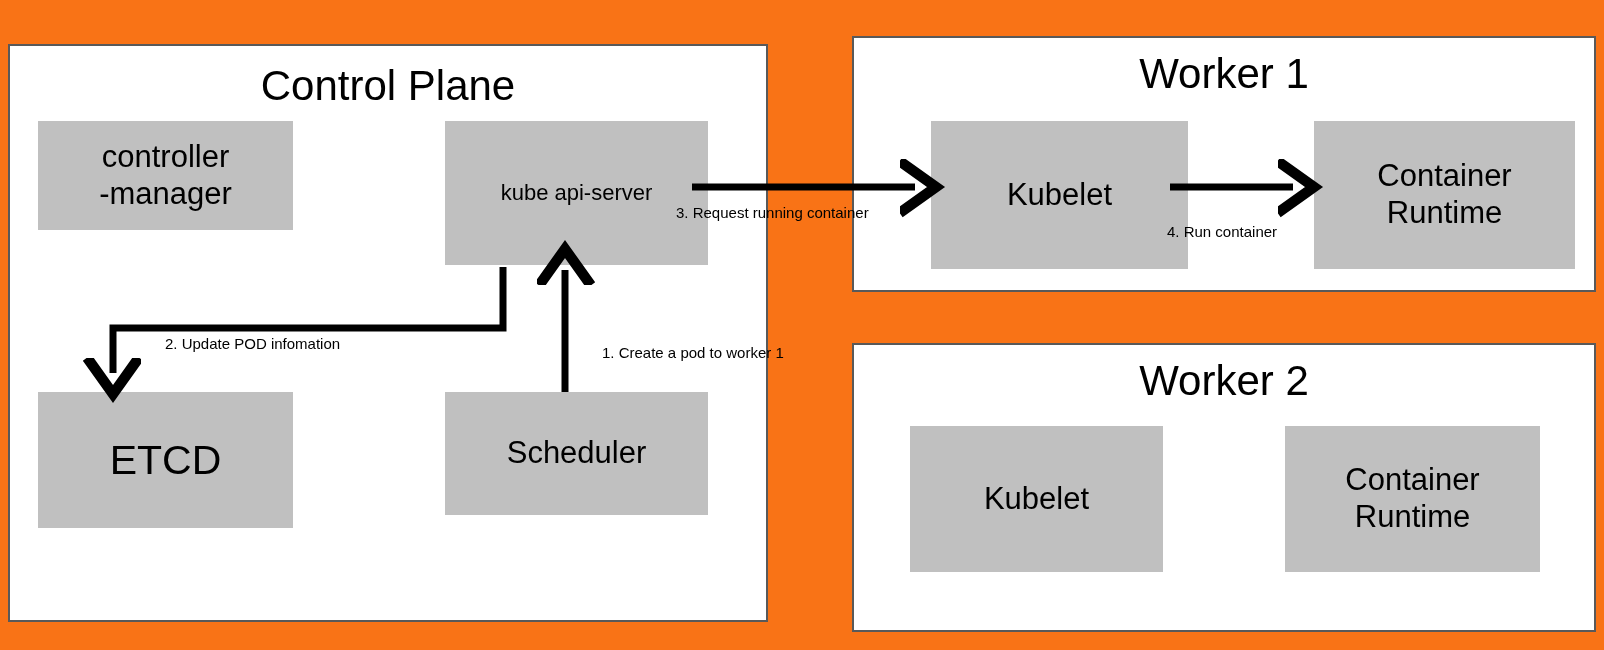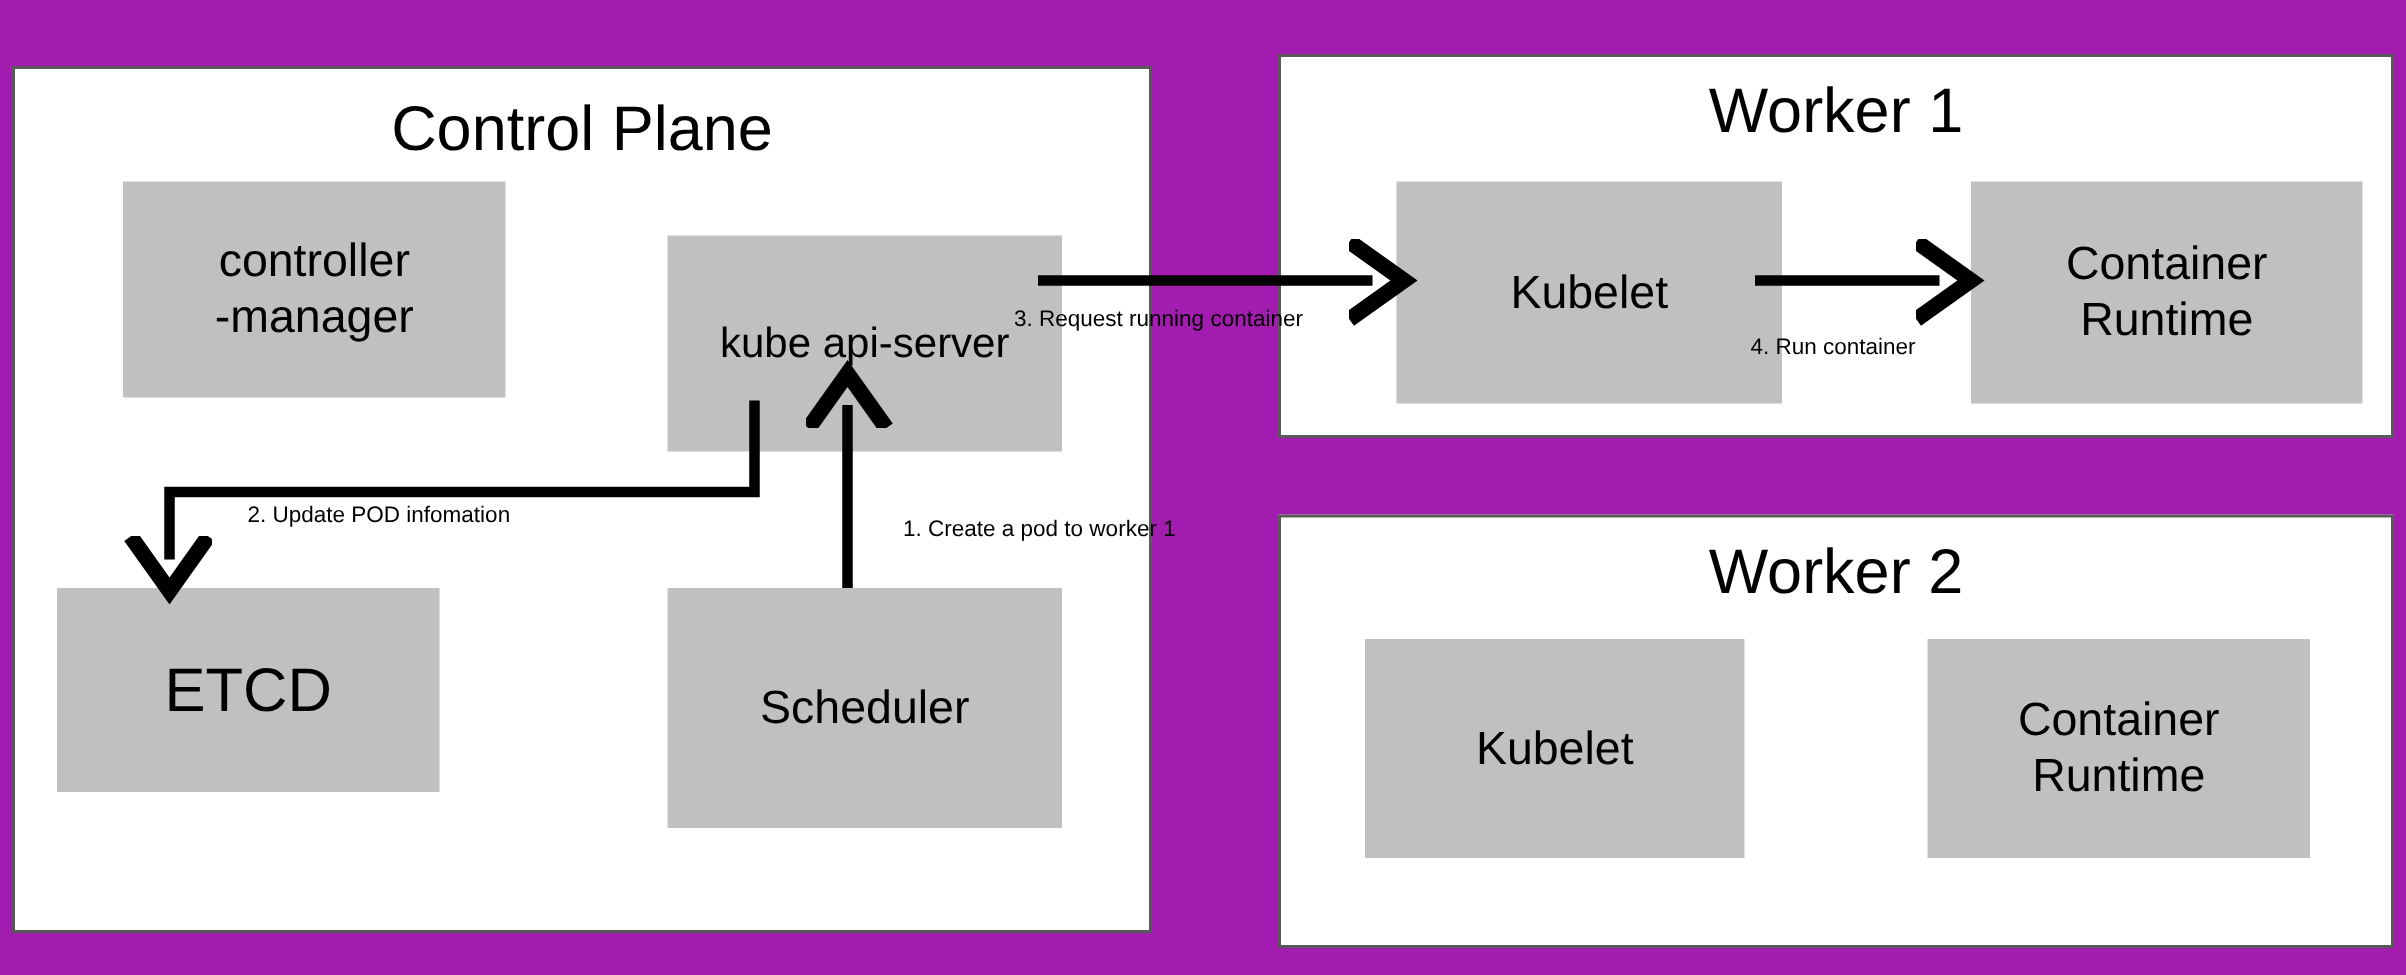"Control Plane" #canvas { background: #a21caf -> #f97316 }
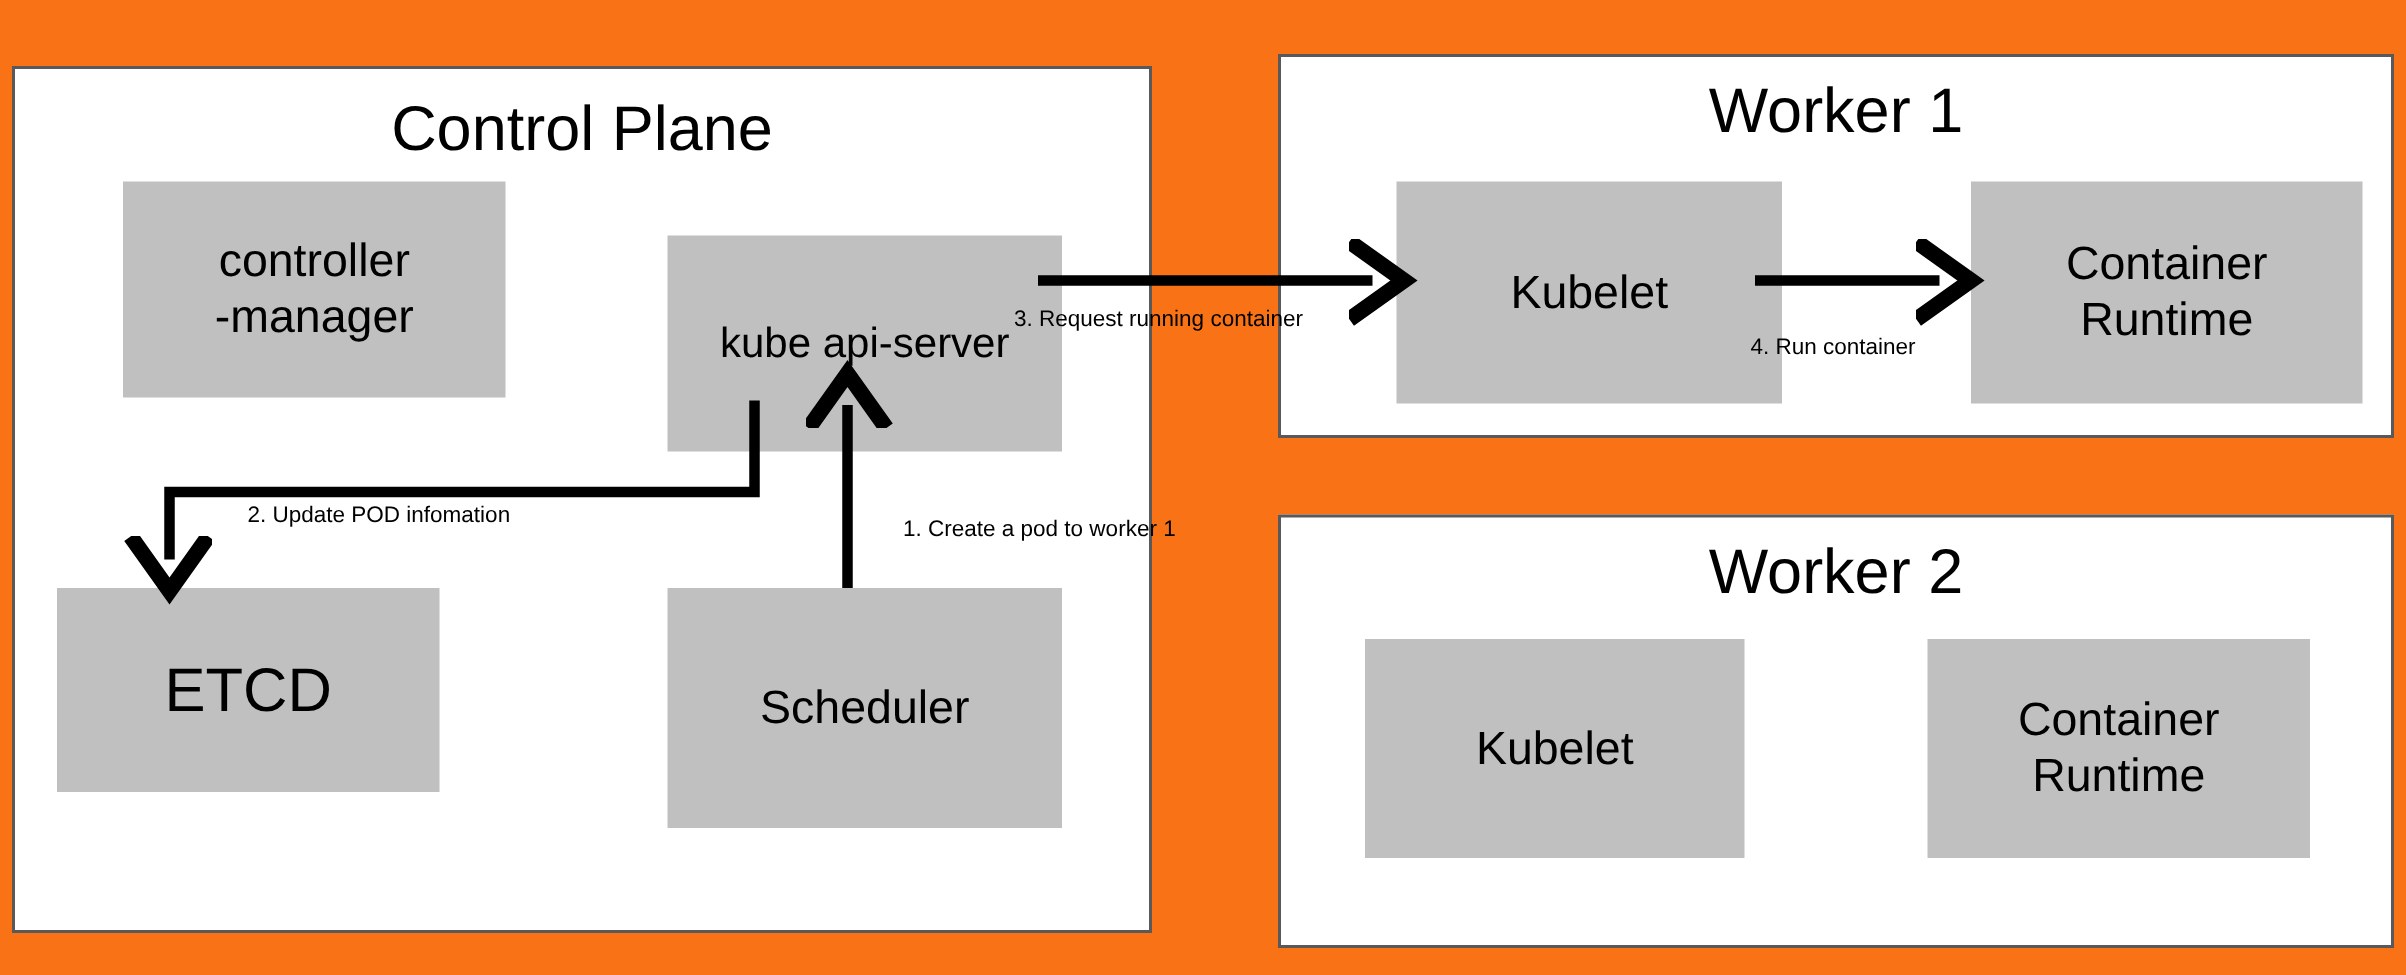"controller" div.node { height: 144px -> 109px; margin-left: 44px -> none }
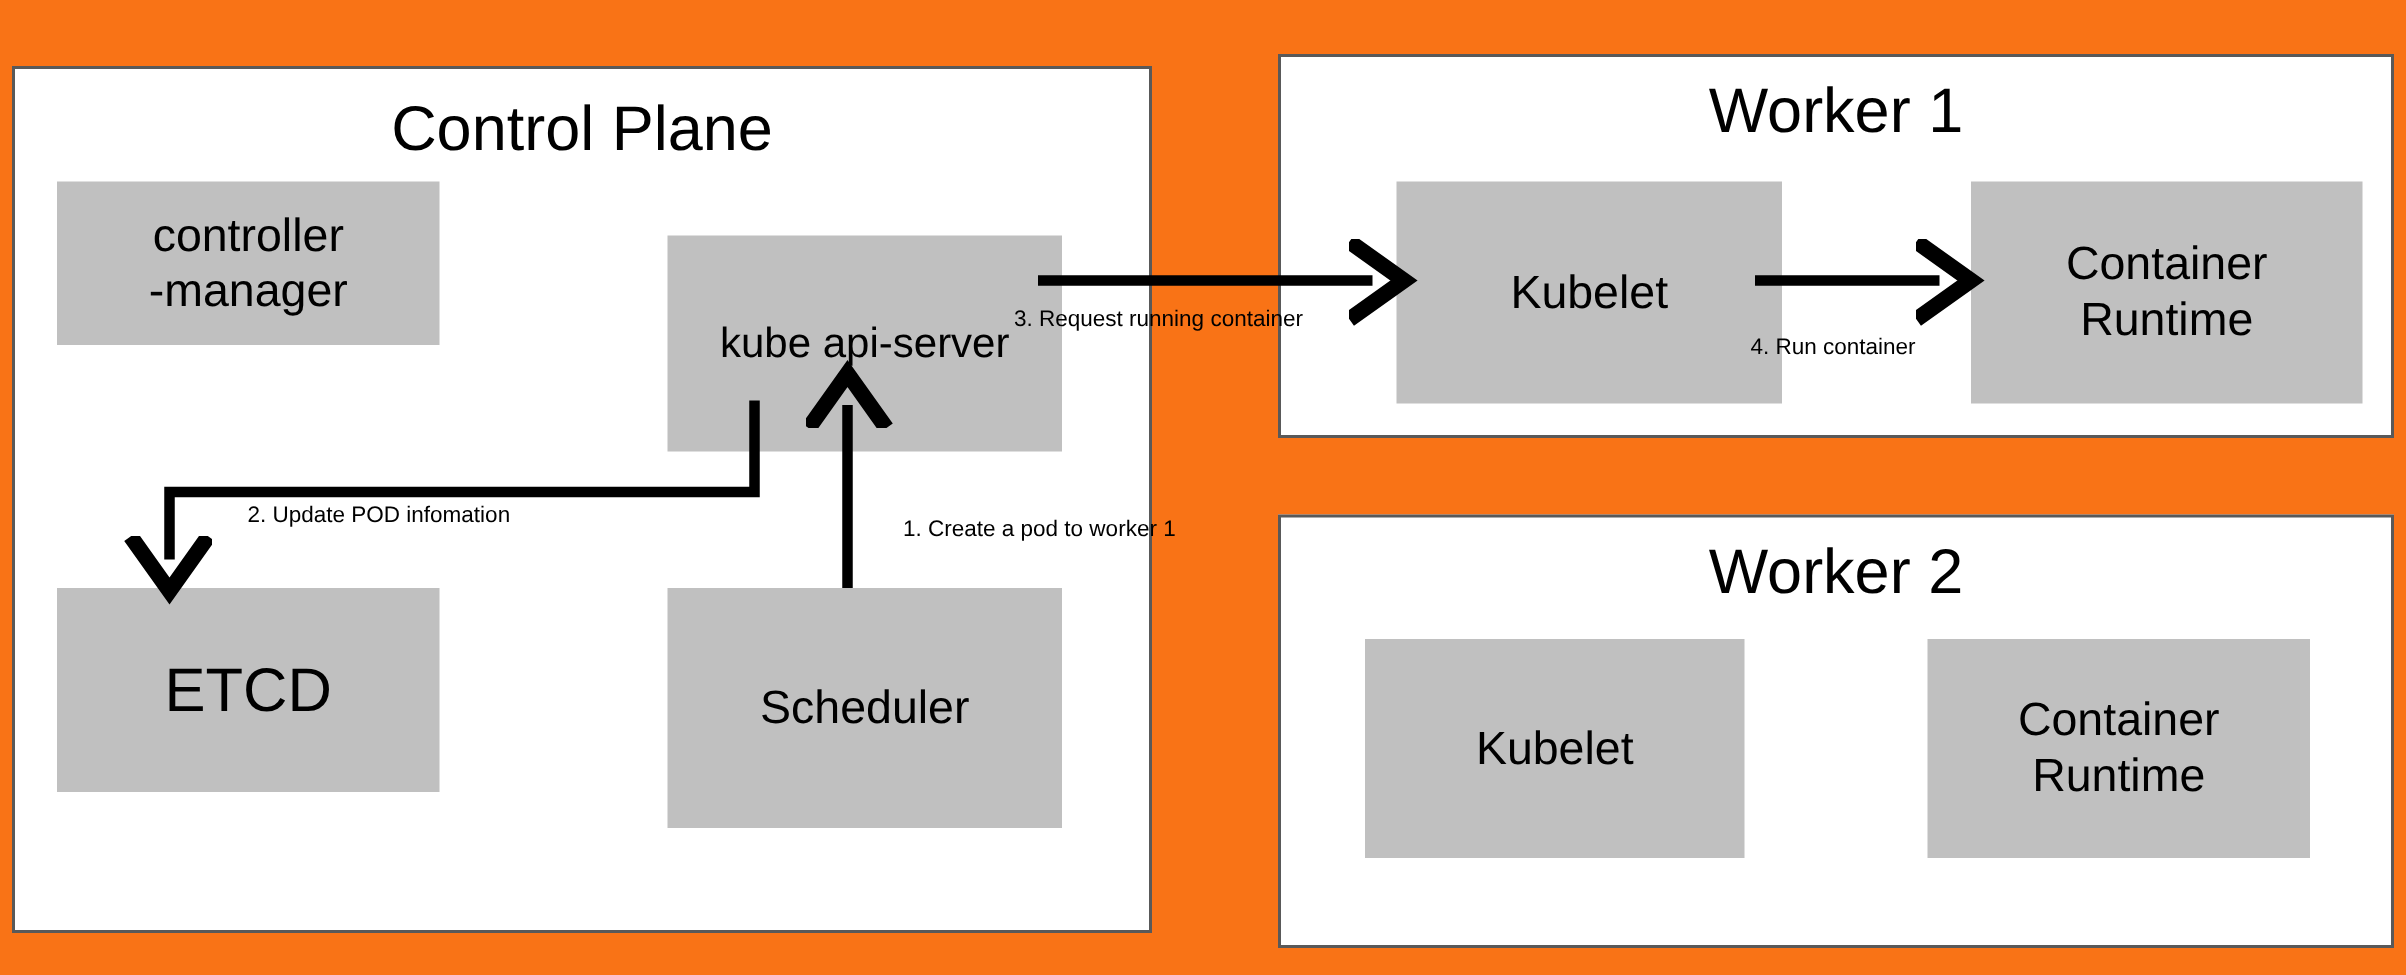"kube api-server" div.node { font-size: 28px -> 22px; margin-top: 36px -> none }
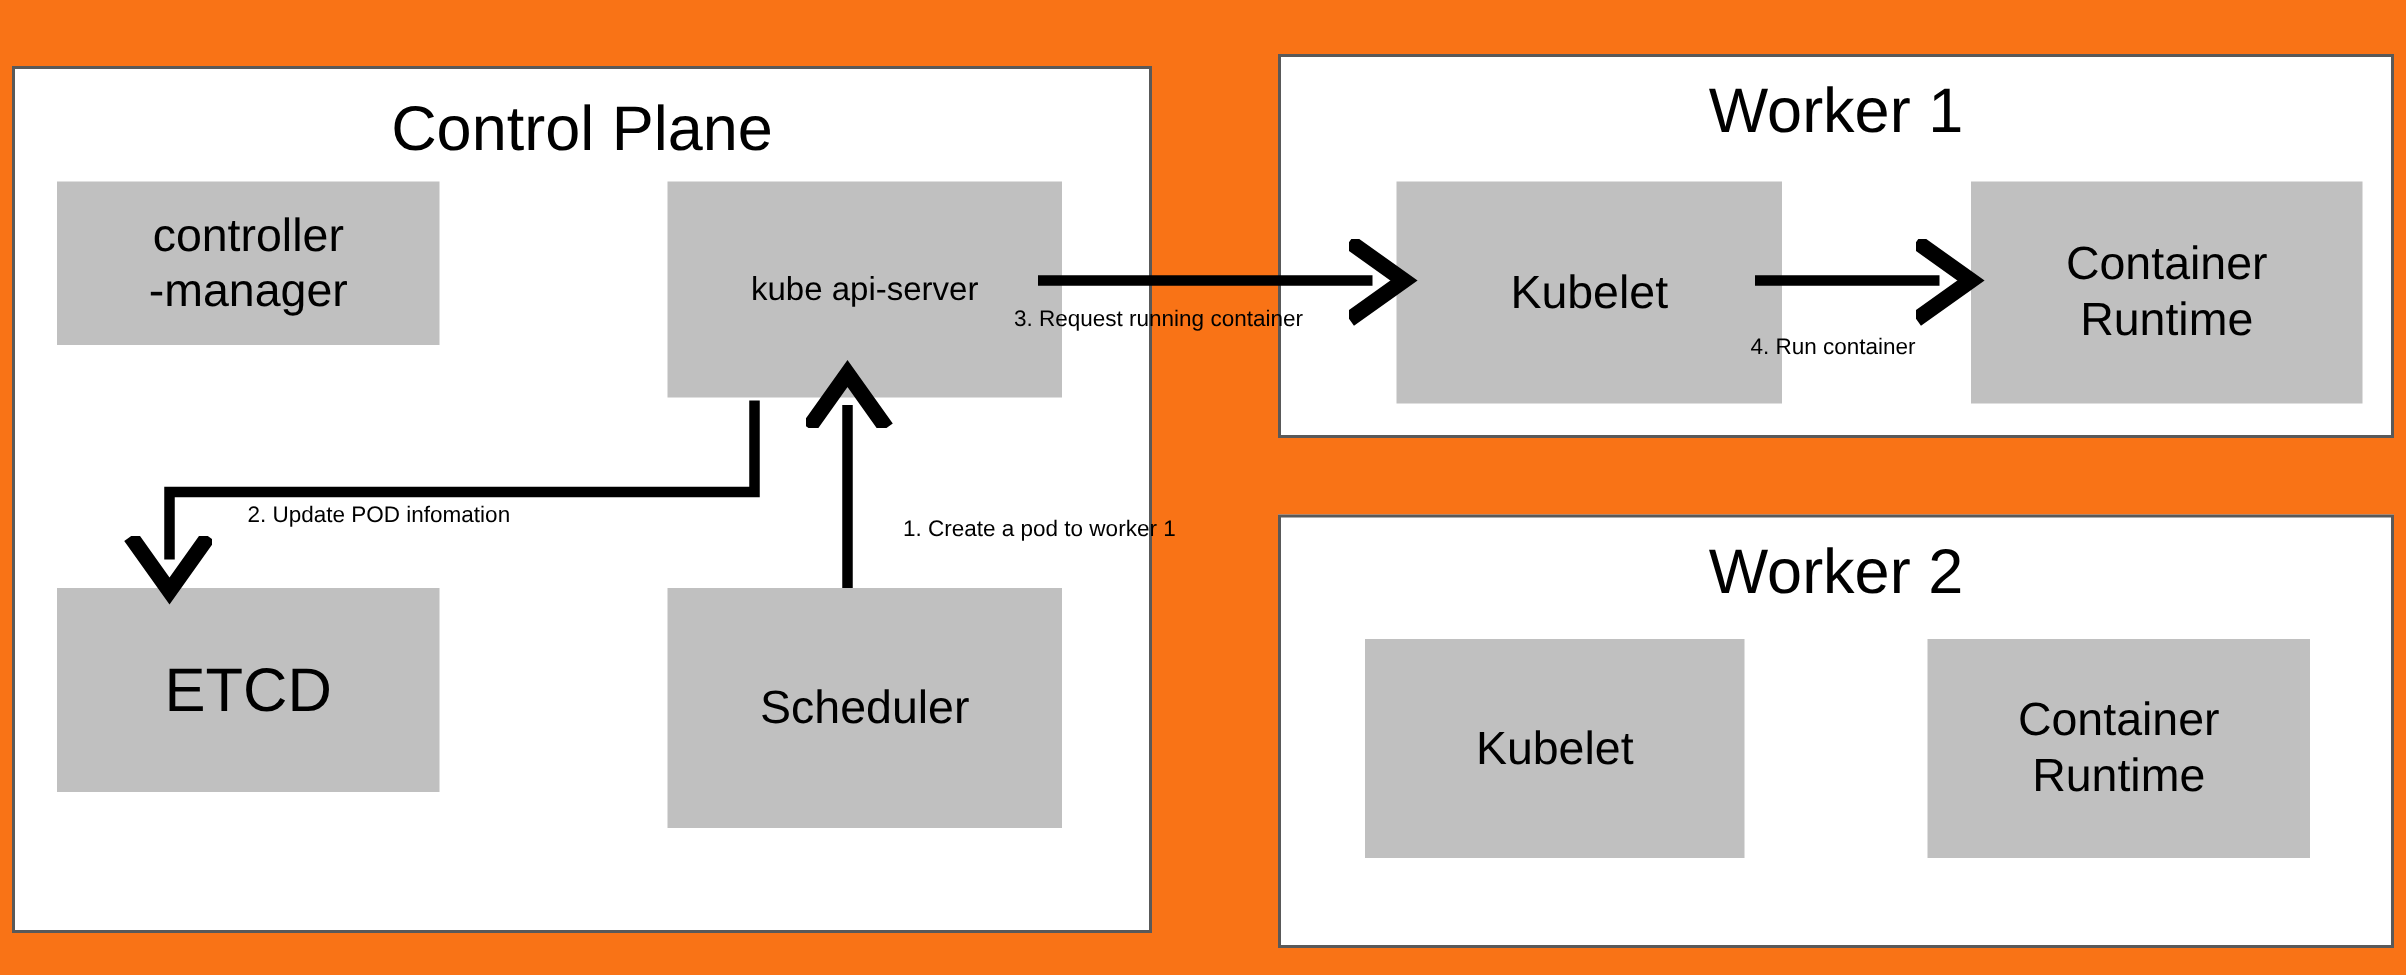"Scheduler" div.node { height: 160px -> 123px }
